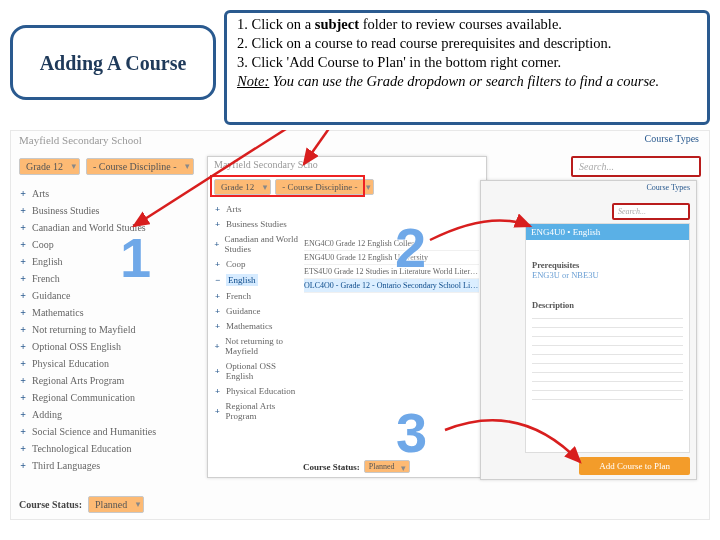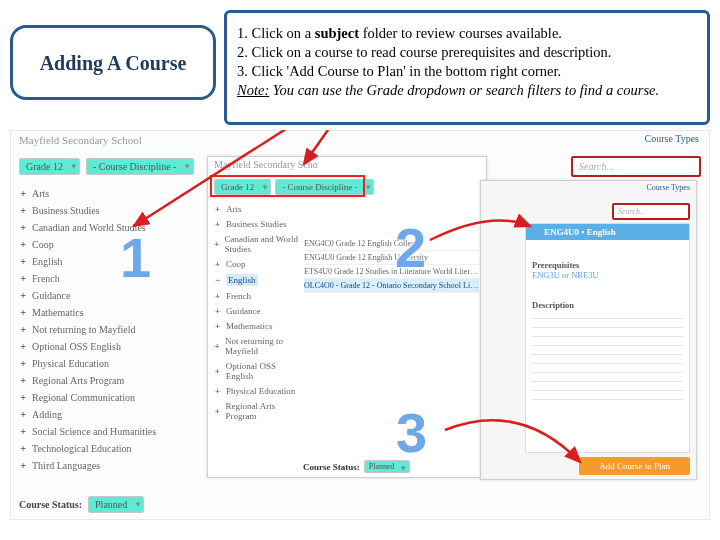"1. Click on a subject" .instr { padding: 11px 10px -> 2px 10px }
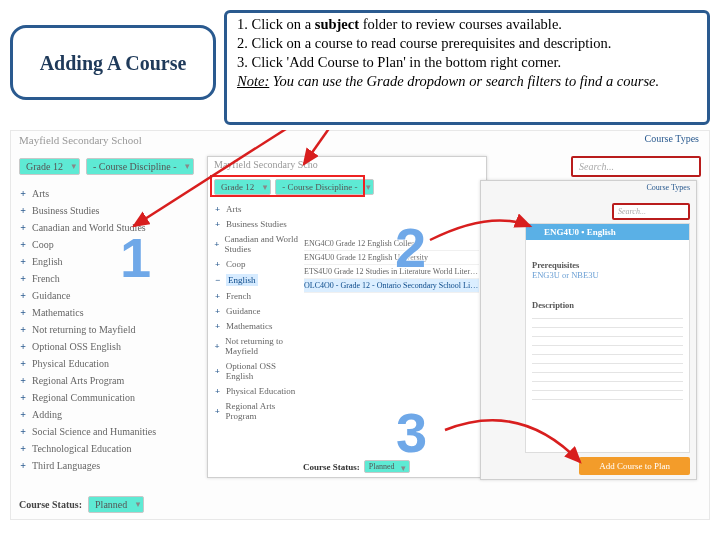"Grade 12" .dd { background: #5eead4 -> #fdba74 }
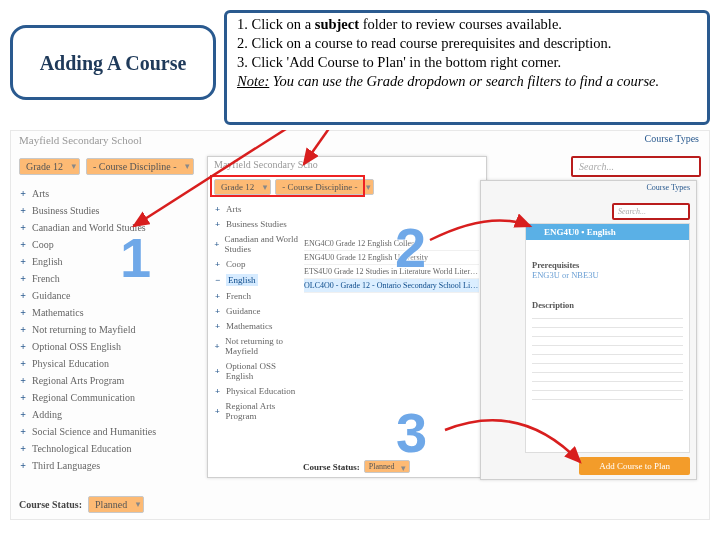"ENG4U0 • English" .rpanel .cc { font-weight: bold -> normal; padding: 3px 18px -> 3px 5px }
